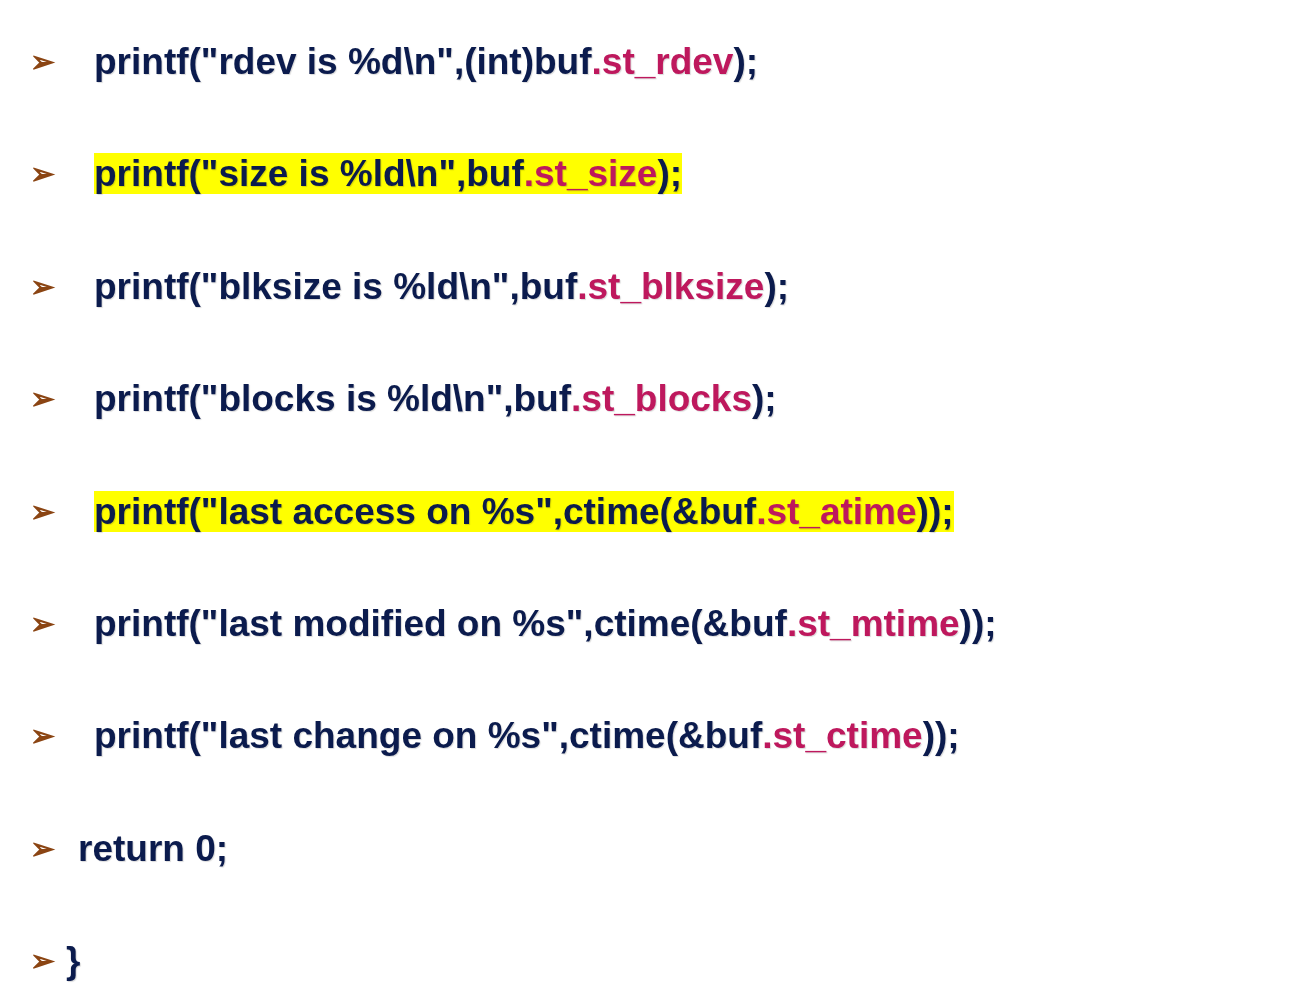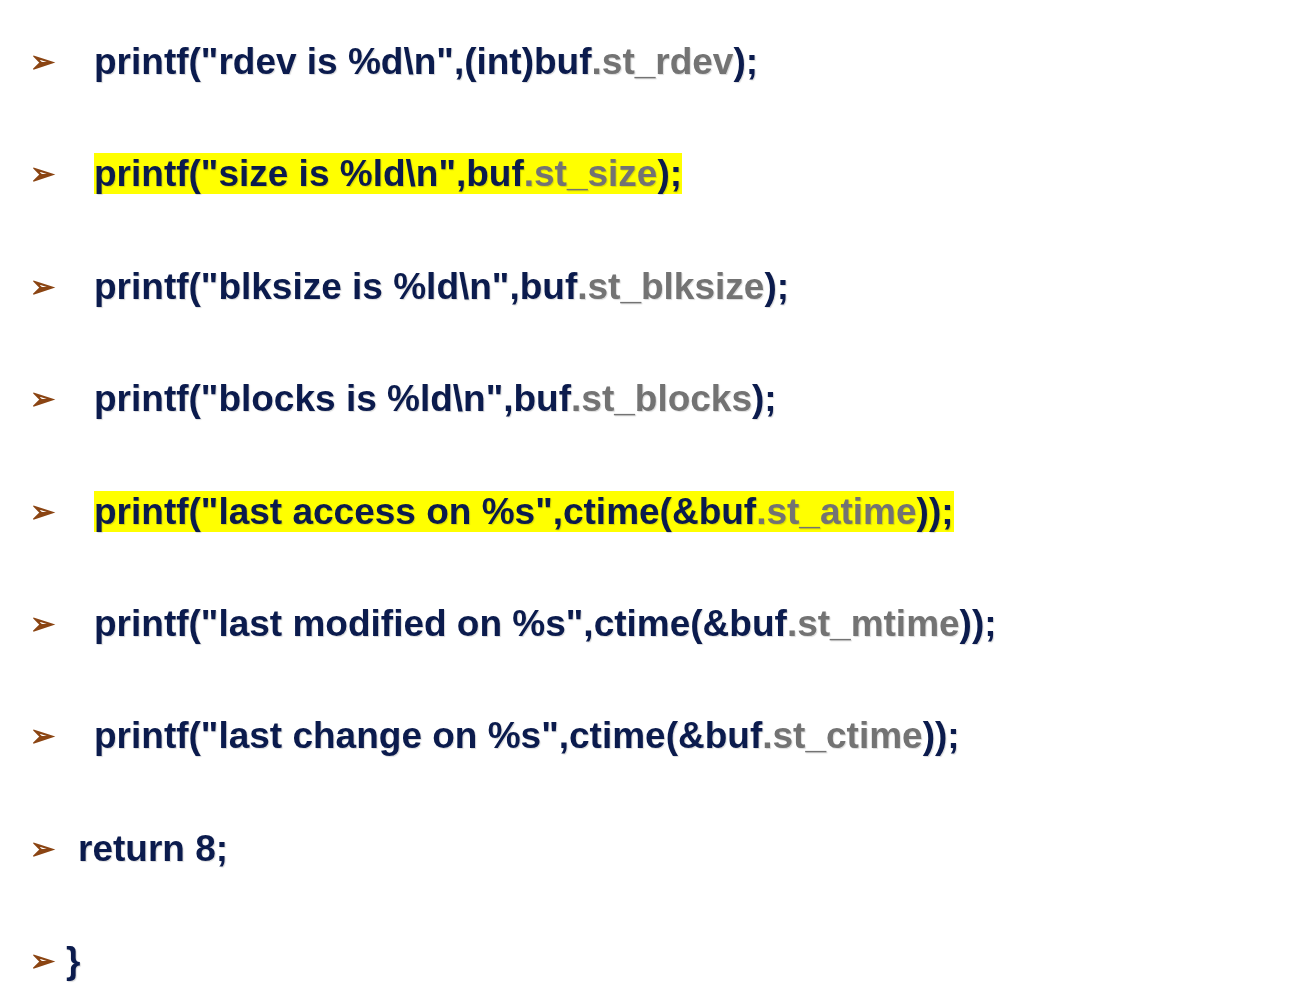".st_rdev" .red { color: #737373 -> #be185d }
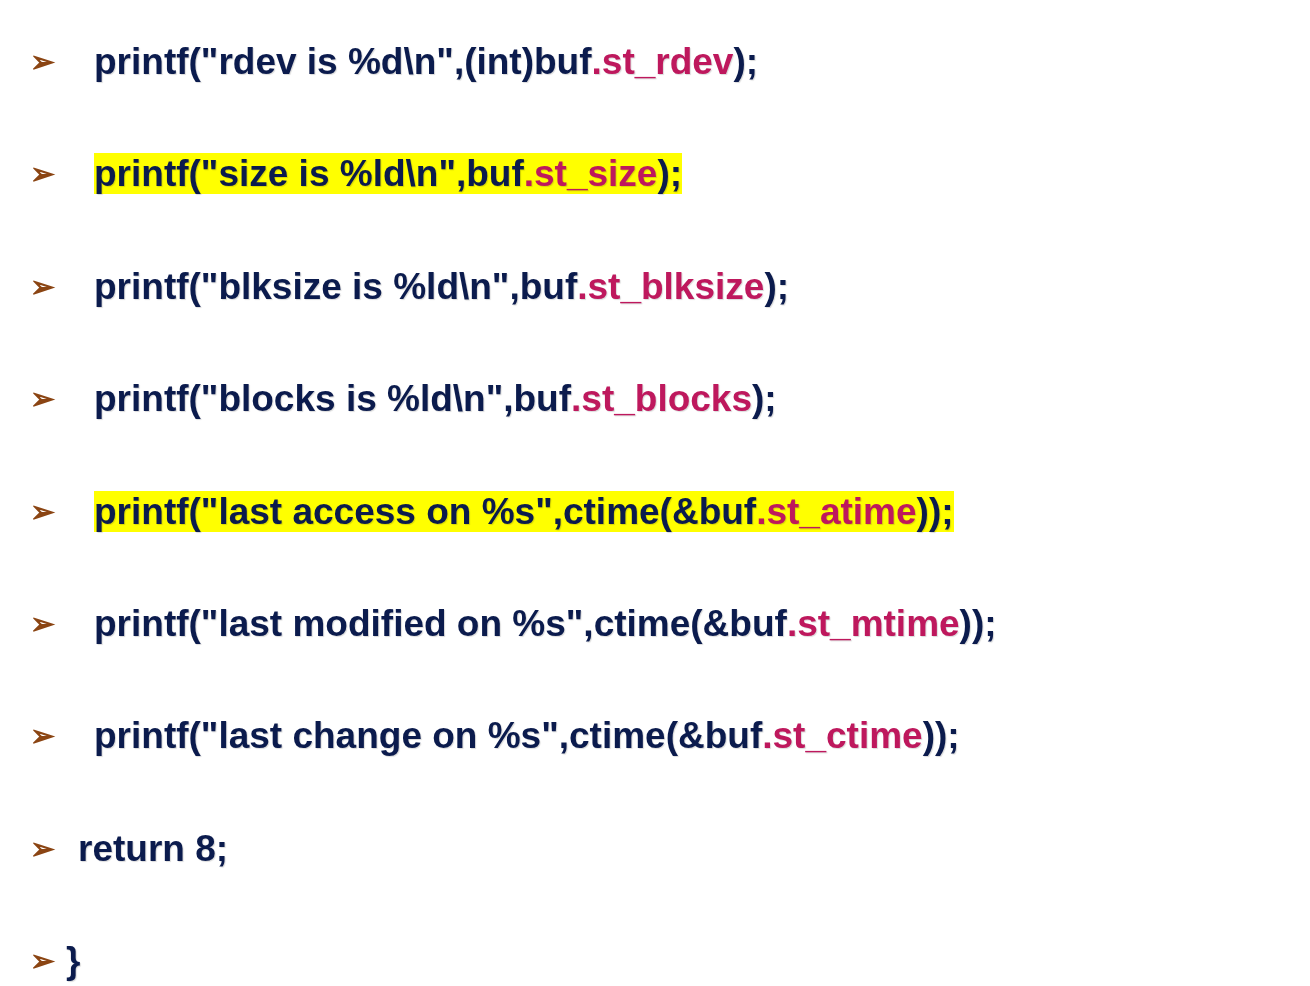"return 8;" span.navy { text: 8 -> 0 }
